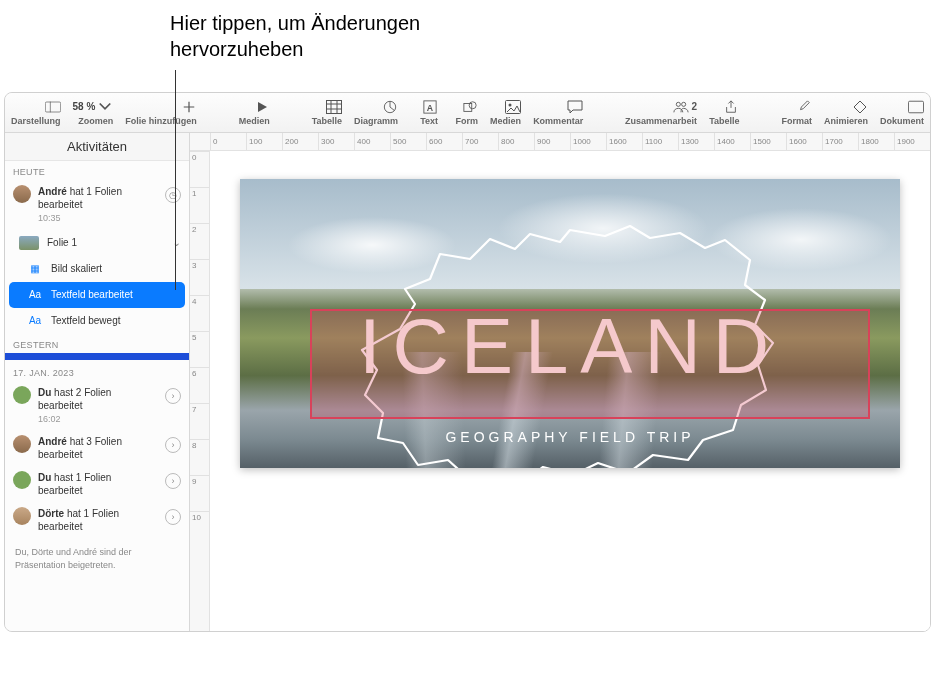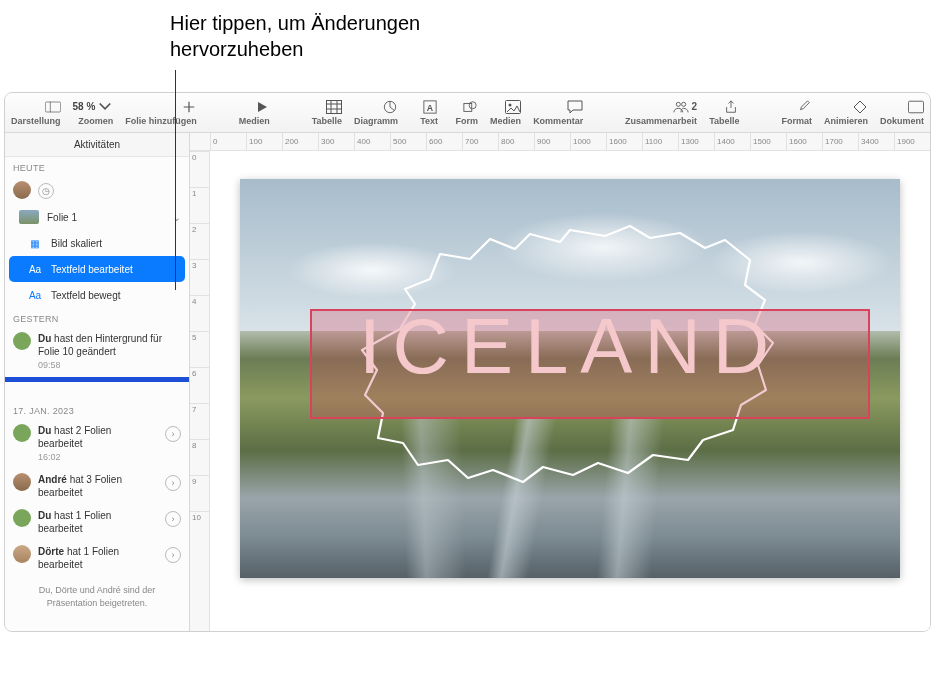"Aktivitäten" .sidebar-title { font-size: 10px -> 13px }
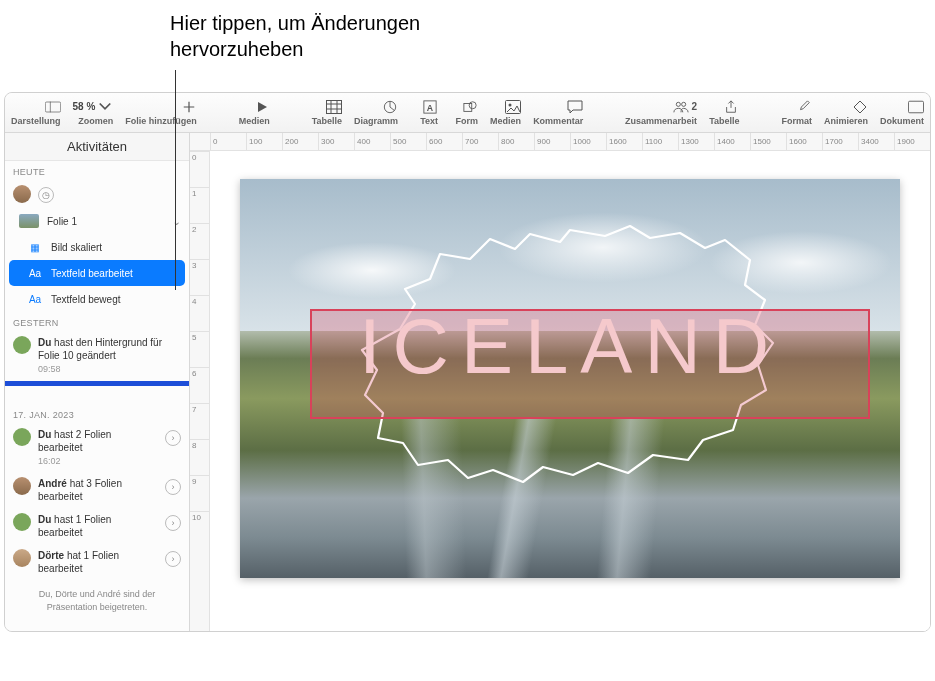"3400" div { text: 3400 -> 1800 }
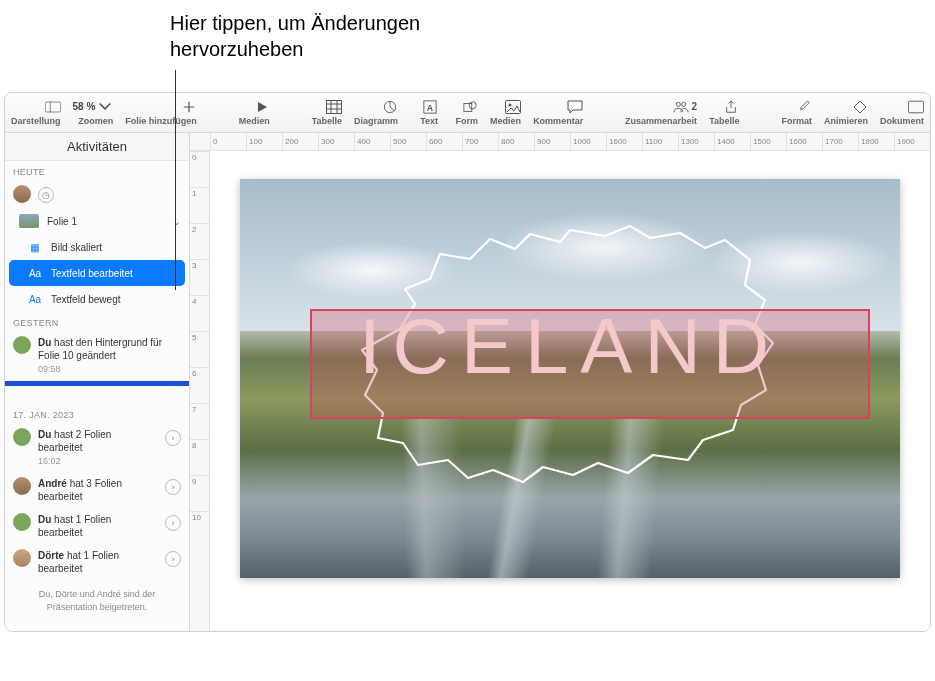"André hat 1 Folien bearbeitet" div.txt { html: none -> <div> <b>André</b><span> hat 1 Folien bearbeitet</span><br> <span>10:35</span> </div> }
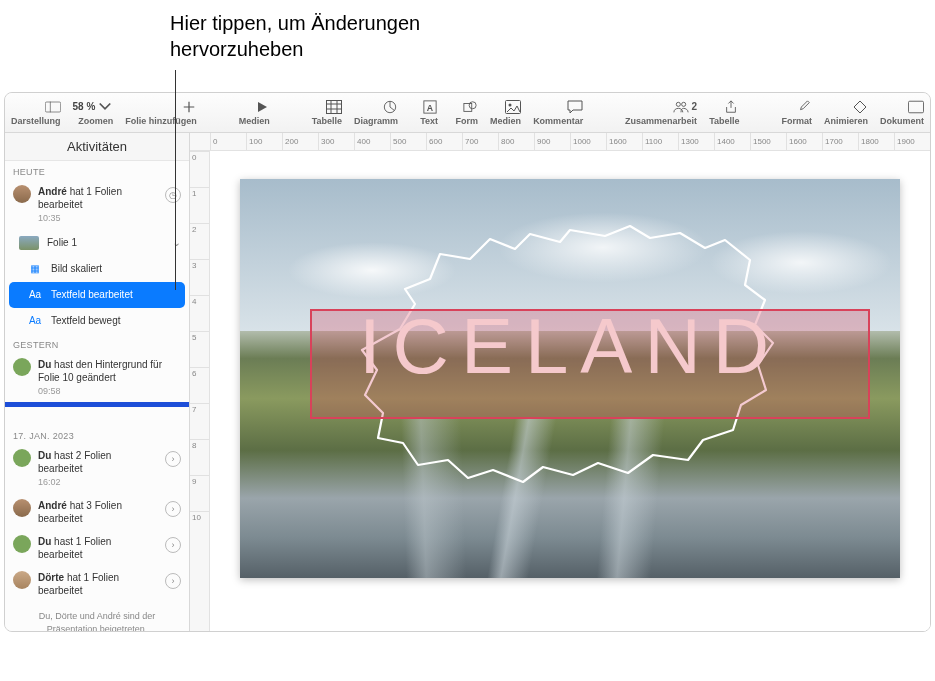"Du hast den Hintergrund für" div.act-row { html: <div> <div></div> <div> <b>Du</b><span> hast den Hintergrund für Folie 10 geändert</span><br> <span>09:58</span> </div> </div> -> none }
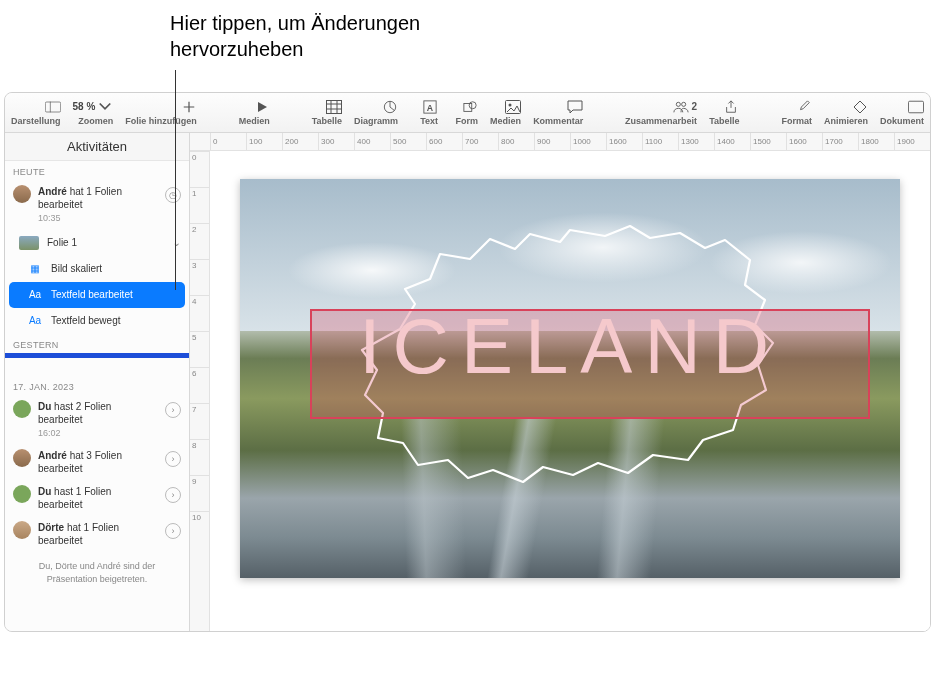"17. JAN. 2023" div.section-hdr { border-top: 5px solid #1d4ed8 -> 7px solid #1d4ed8; padding-top: 24px -> 8px }
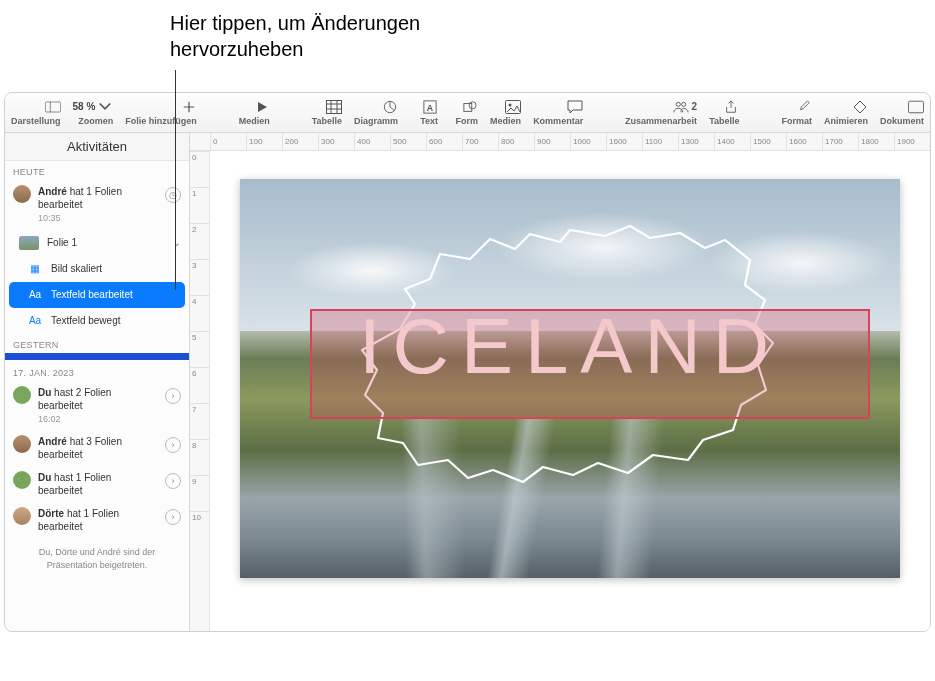"ICELAND" .slide { height: 399px -> 289px }
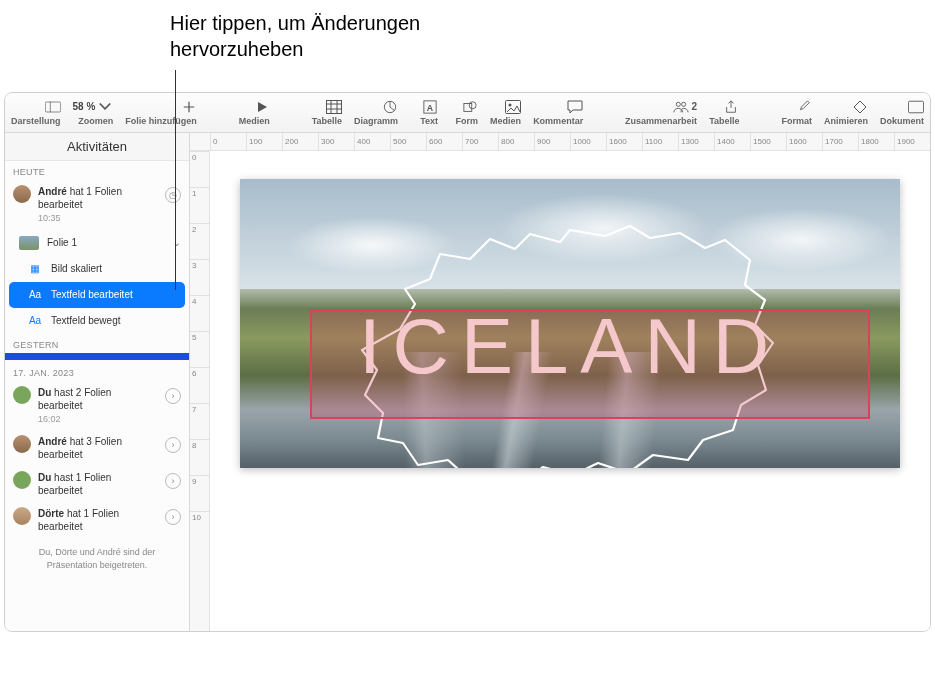"GEOGRAPHY FIELD TRIP" div.subtitle-text { html: none -> <div>GEOGRAPHY FIELD TRIP</div> }
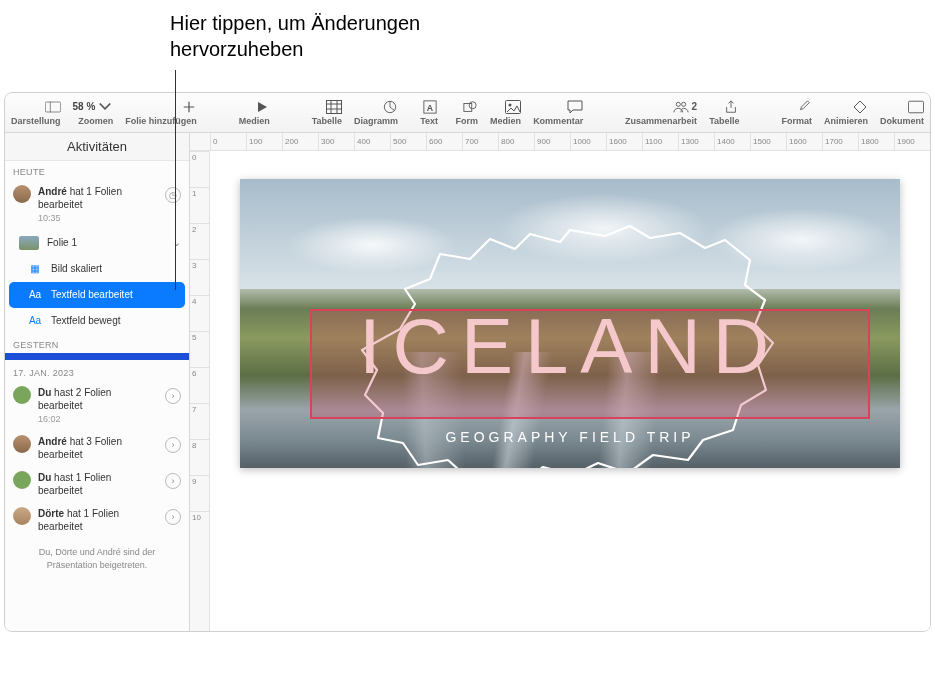"Du, Dörte und André sind" .footer-note { text-align: center -> none }
